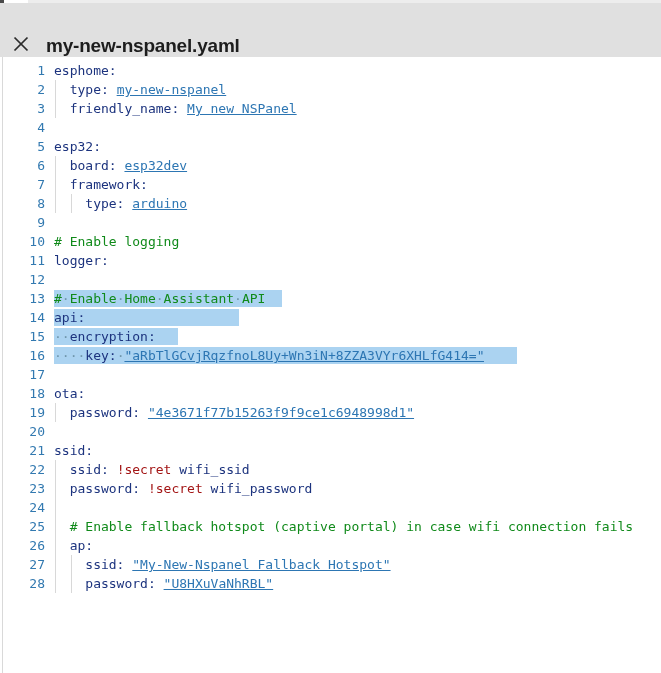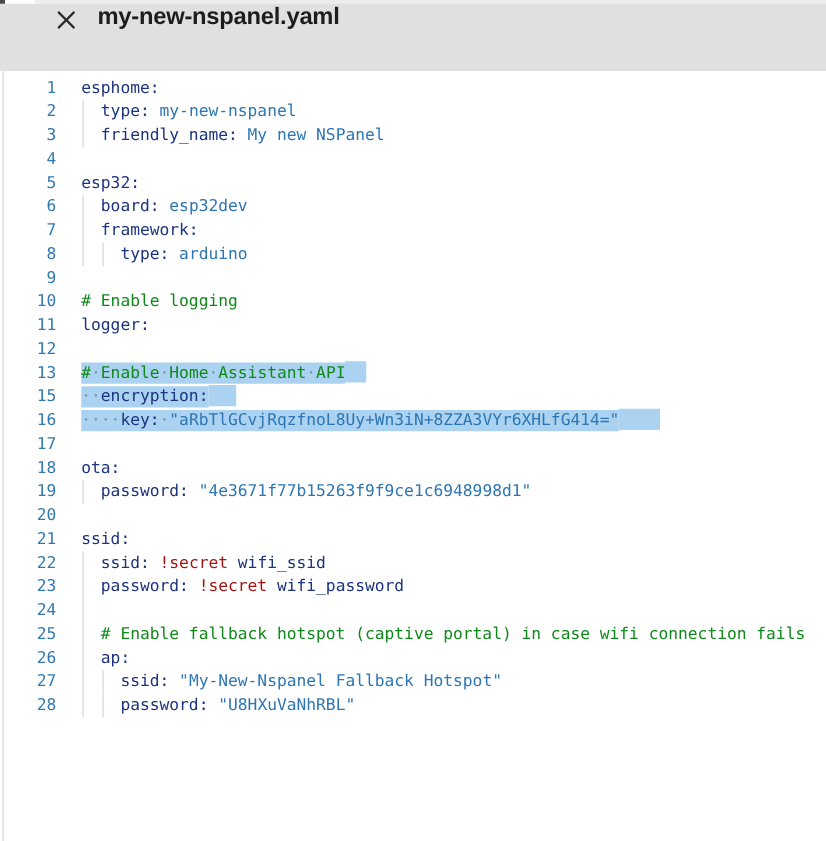"my-new-nspanel.yaml" .header { align-items: flex-start -> flex-end; padding-left: 40px -> 8px }
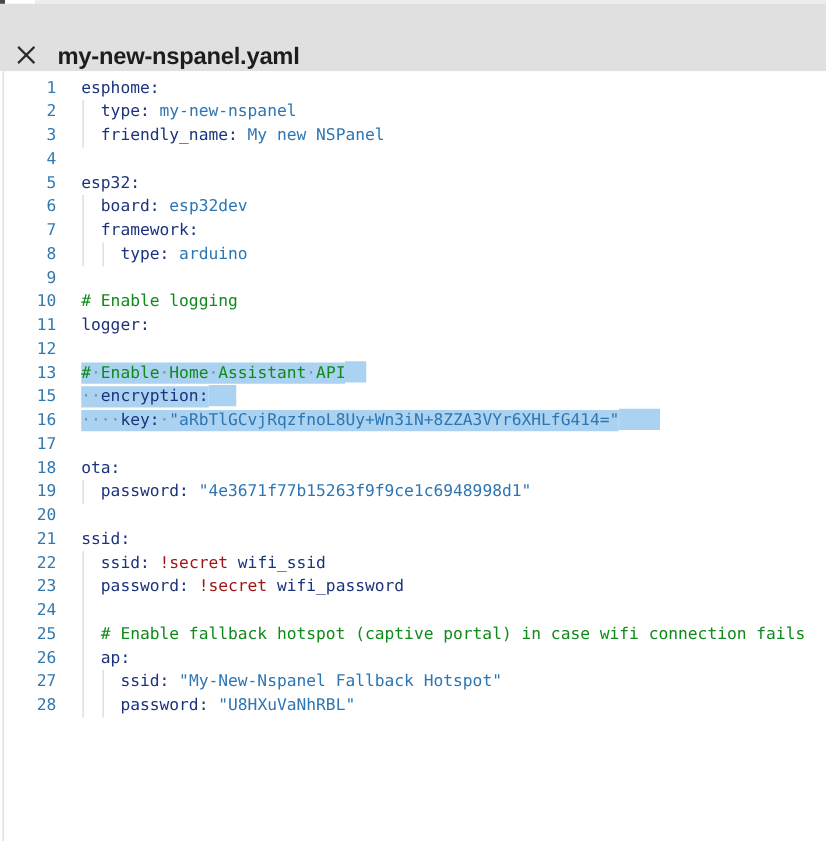"esphome:" .code { margin-left: 20px -> 9px }
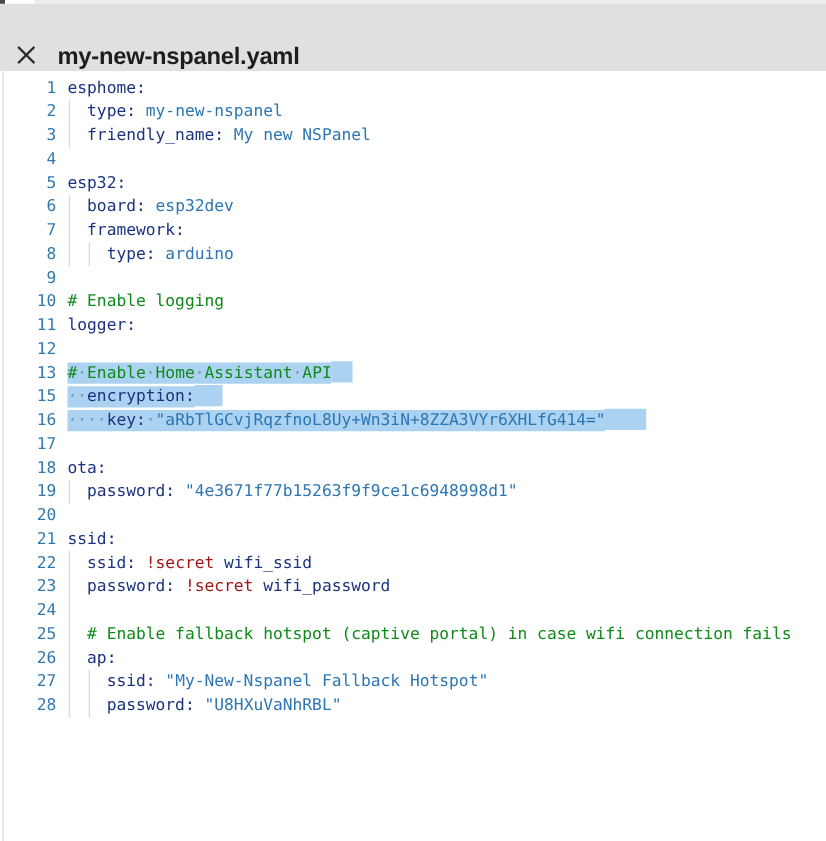"my-new-nspanel" .tk-v { text-decoration: none -> underline }
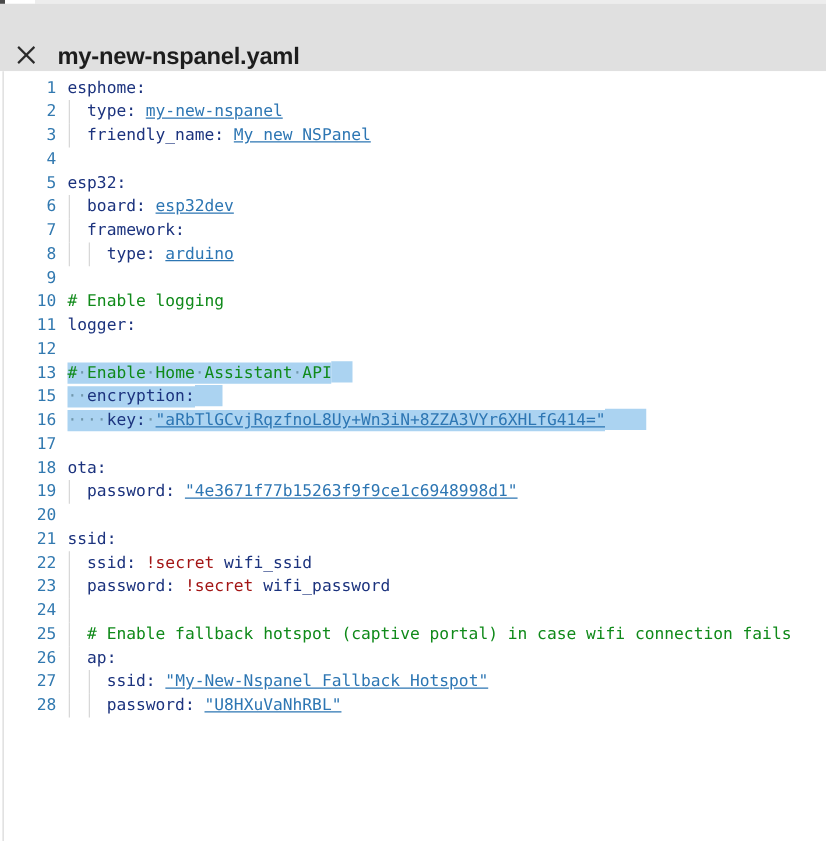"14" div.line { html: none -> <div><div>14</div><div><span><span>api:</span></span><span></span></div></div> }
